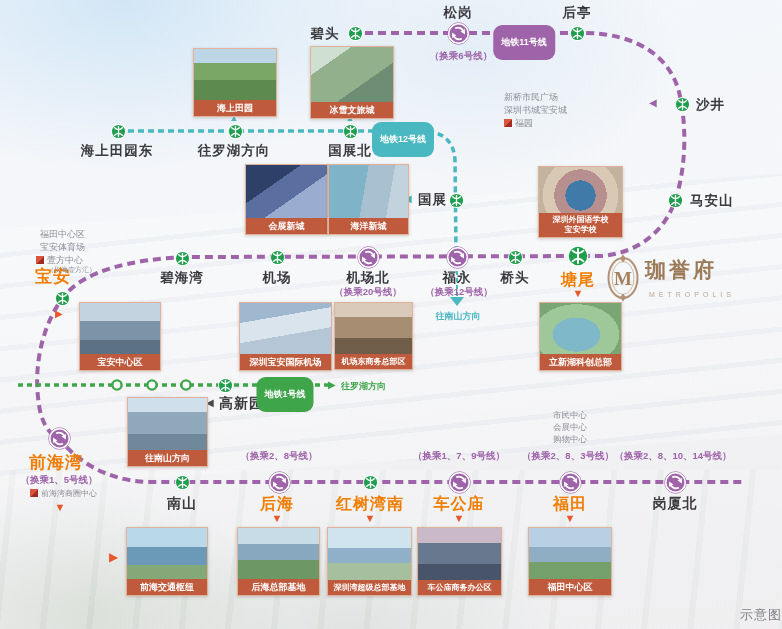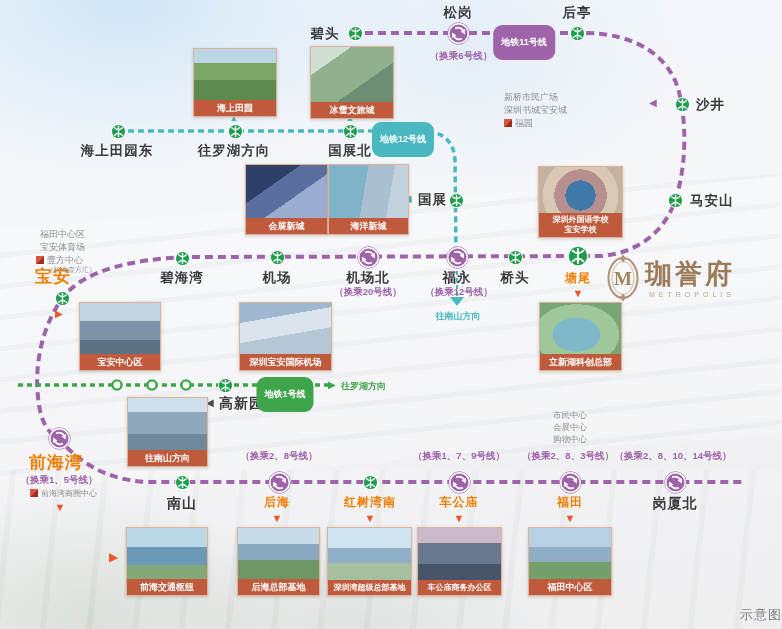"塘尾" .lbl.orange { font-size: 12px -> 16px }
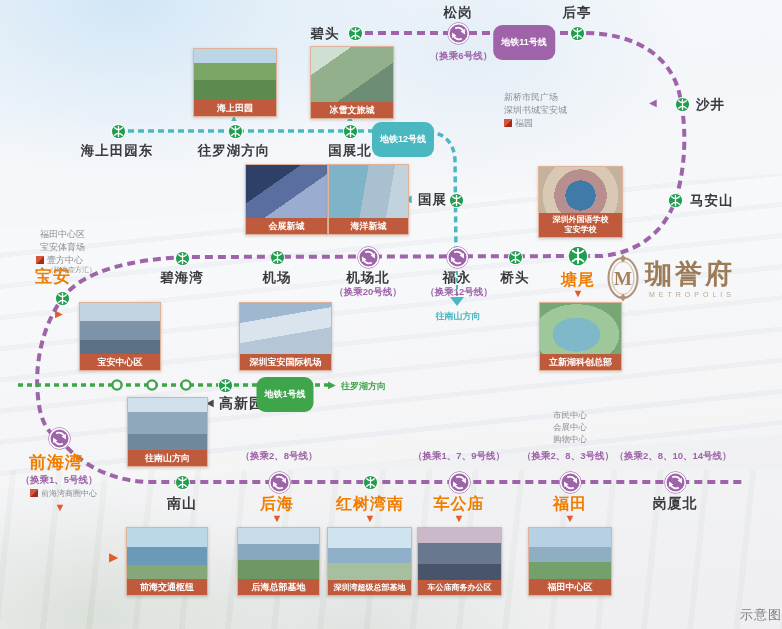"珈誉府" .logo-name { font-size: 27px -> 21px }
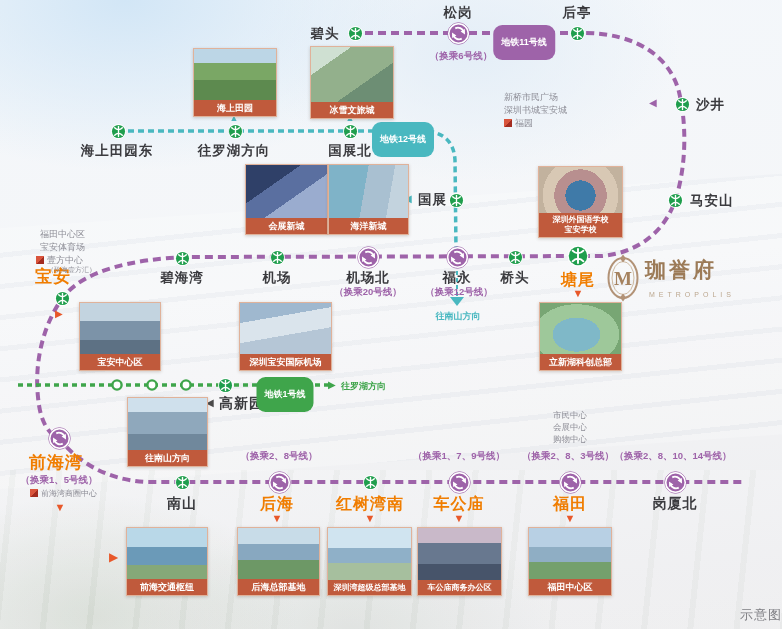"机场东商务总部区" div.photo-card { html: none -> <div> <div></div> <div>机场东商务总部区</div> </div> }
